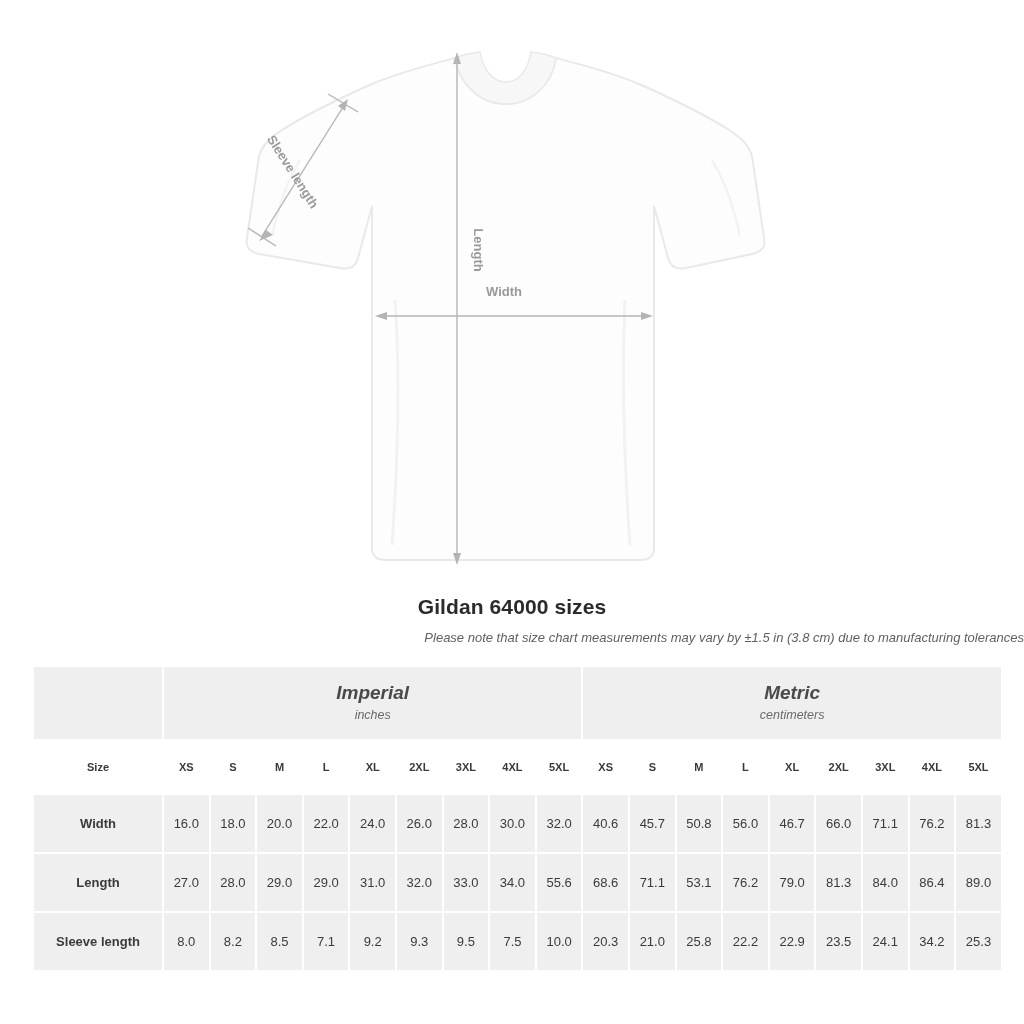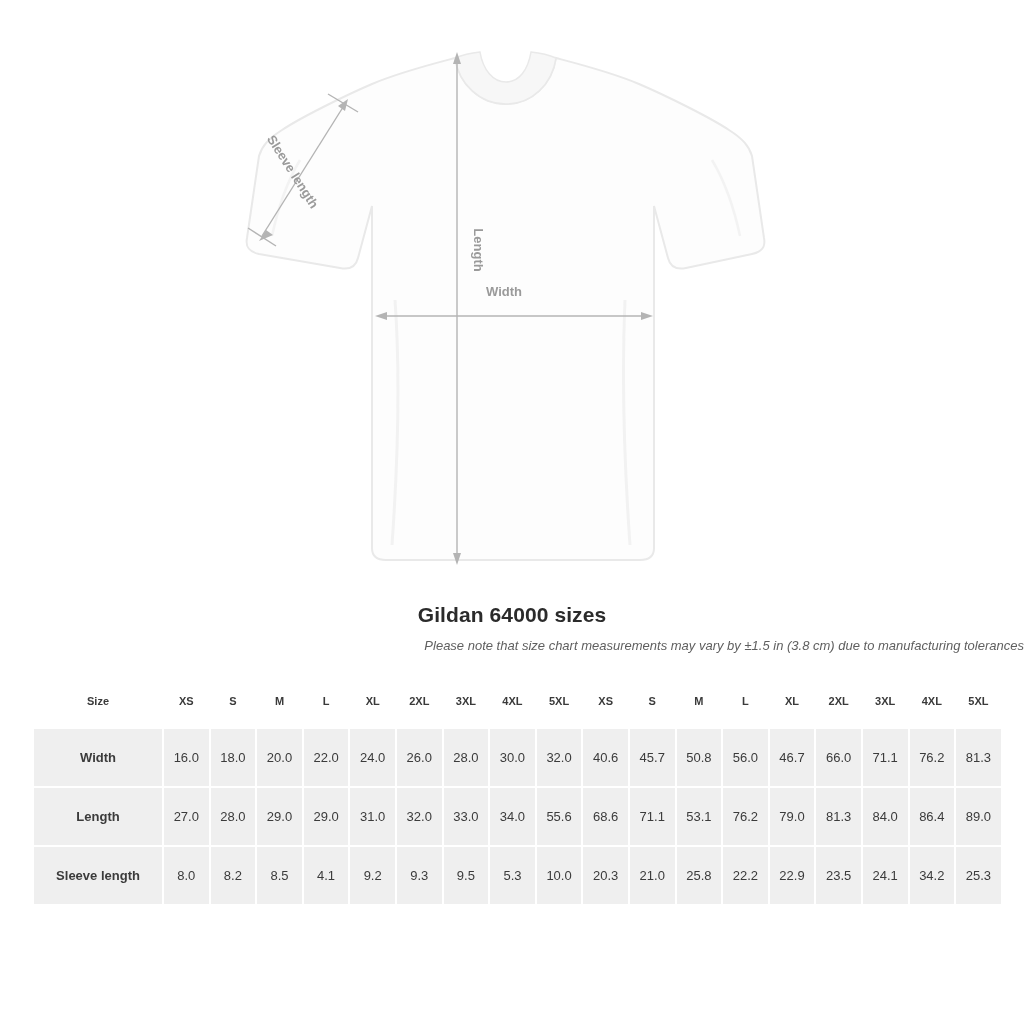"Gildan 64000 sizes" .title-block { margin-top: 18px -> 10px }
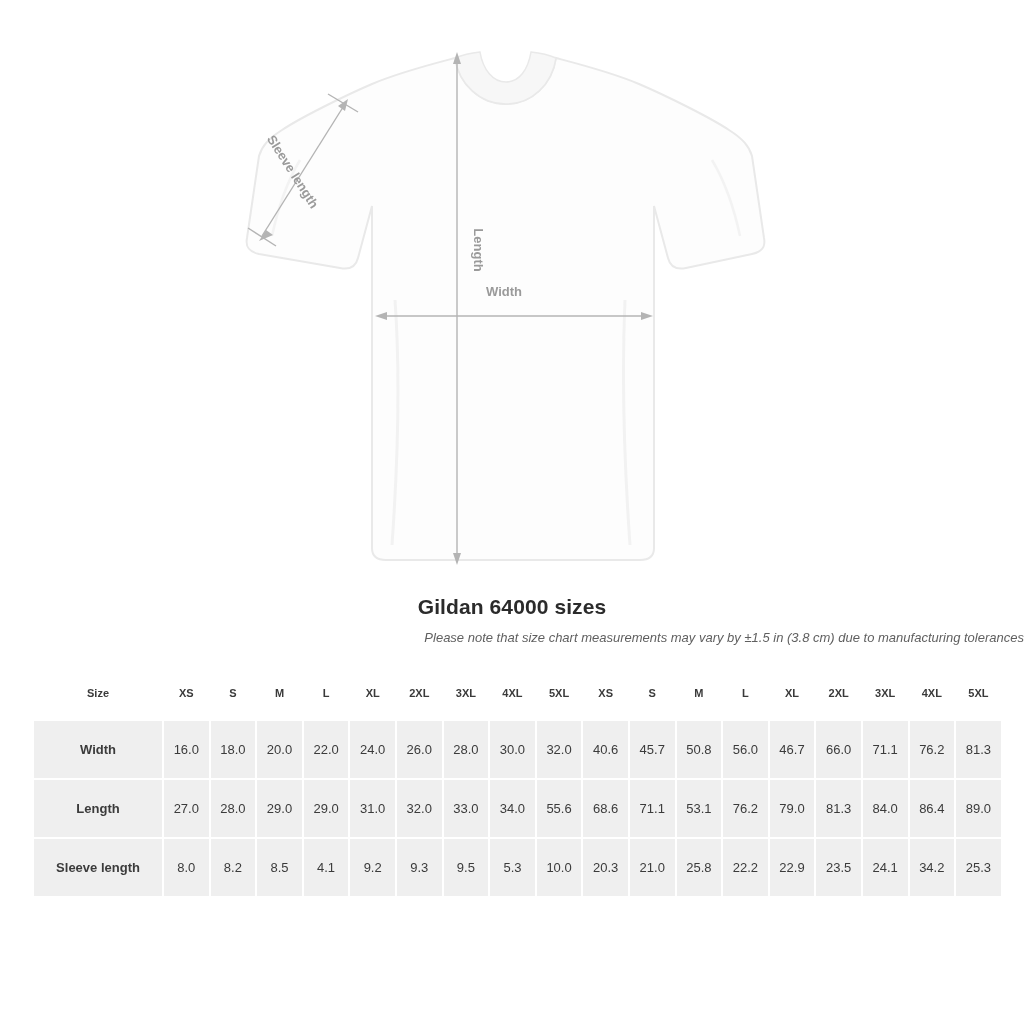"Imperial" tr { html: none -> <tr> <td></td> <td> <div>Imperial</div> <div>inches</div> </td> <td> <div>Metric</div> <div>centimeters</div> </td> </tr> }
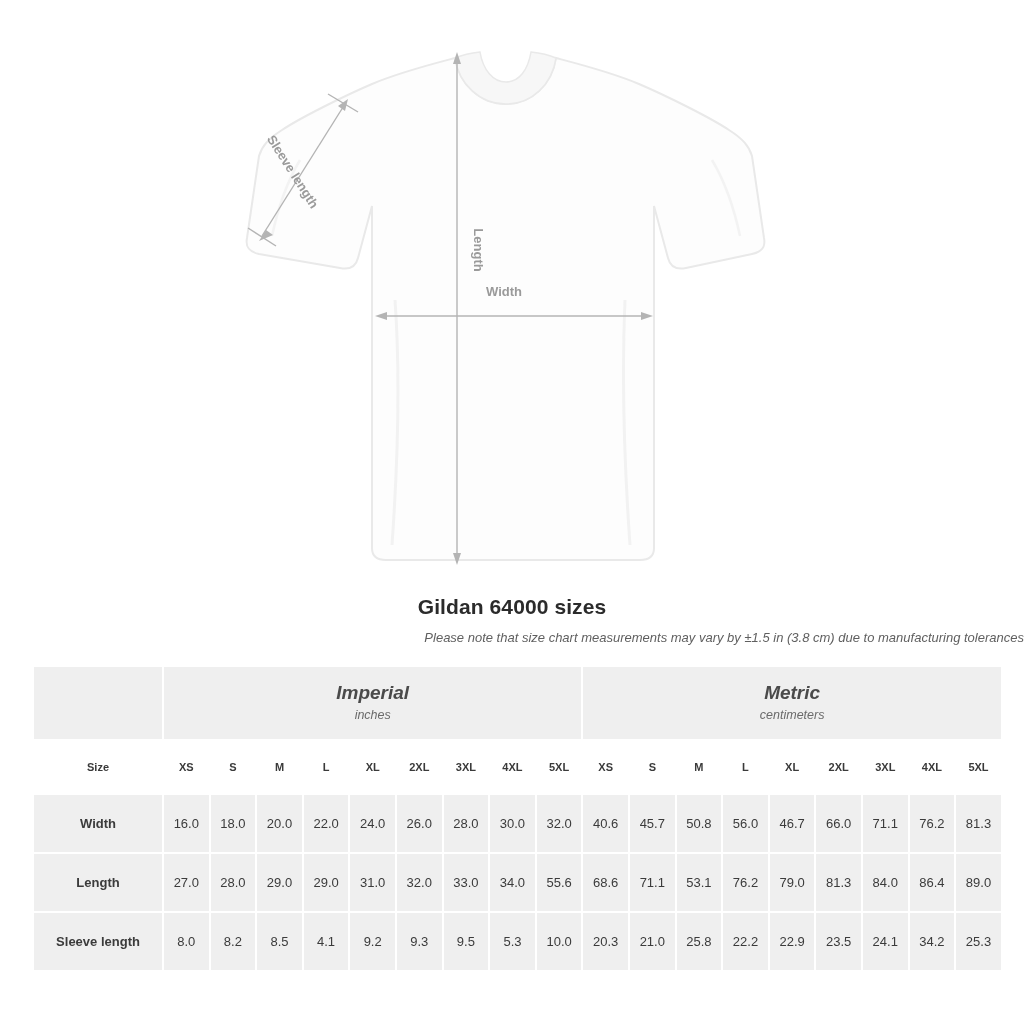"4.1" td { text: 4.1 -> 7.1 }
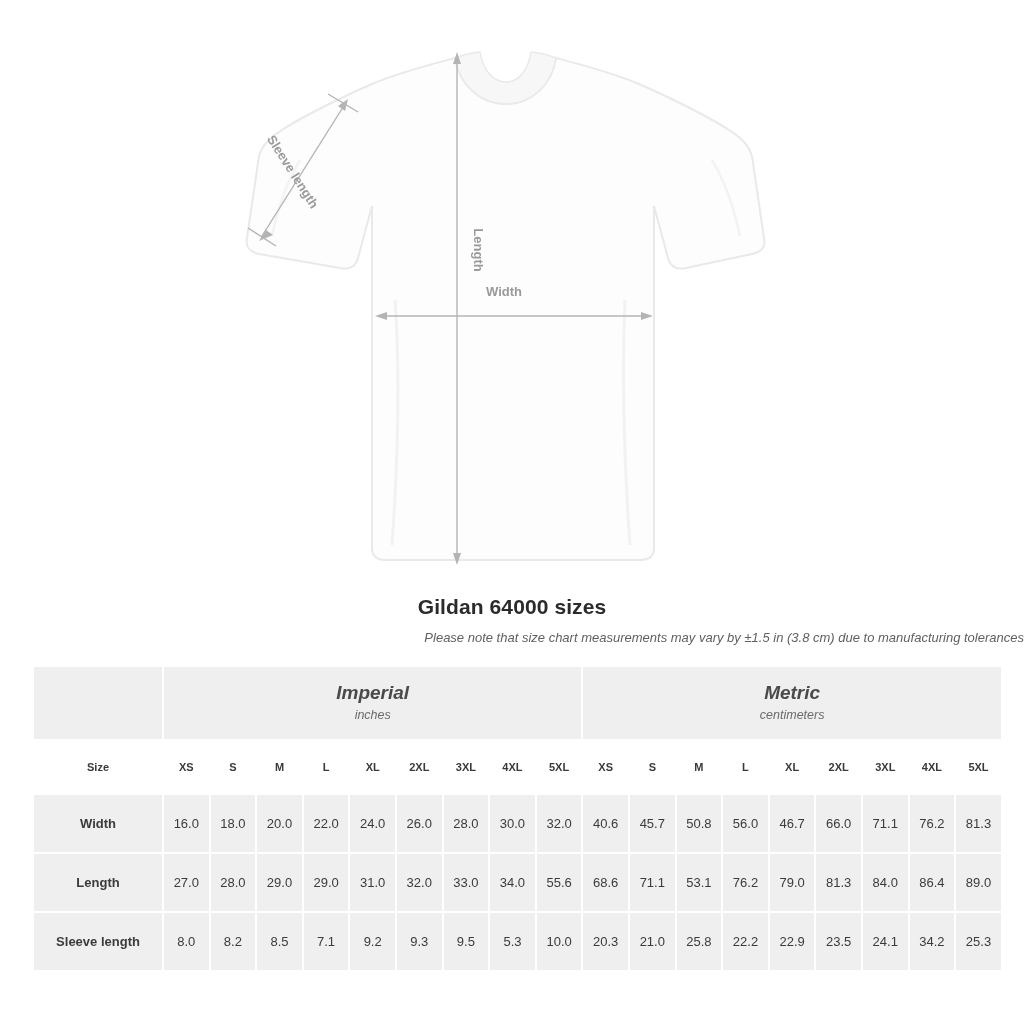"5.3" td { text: 5.3 -> 7.5 }
